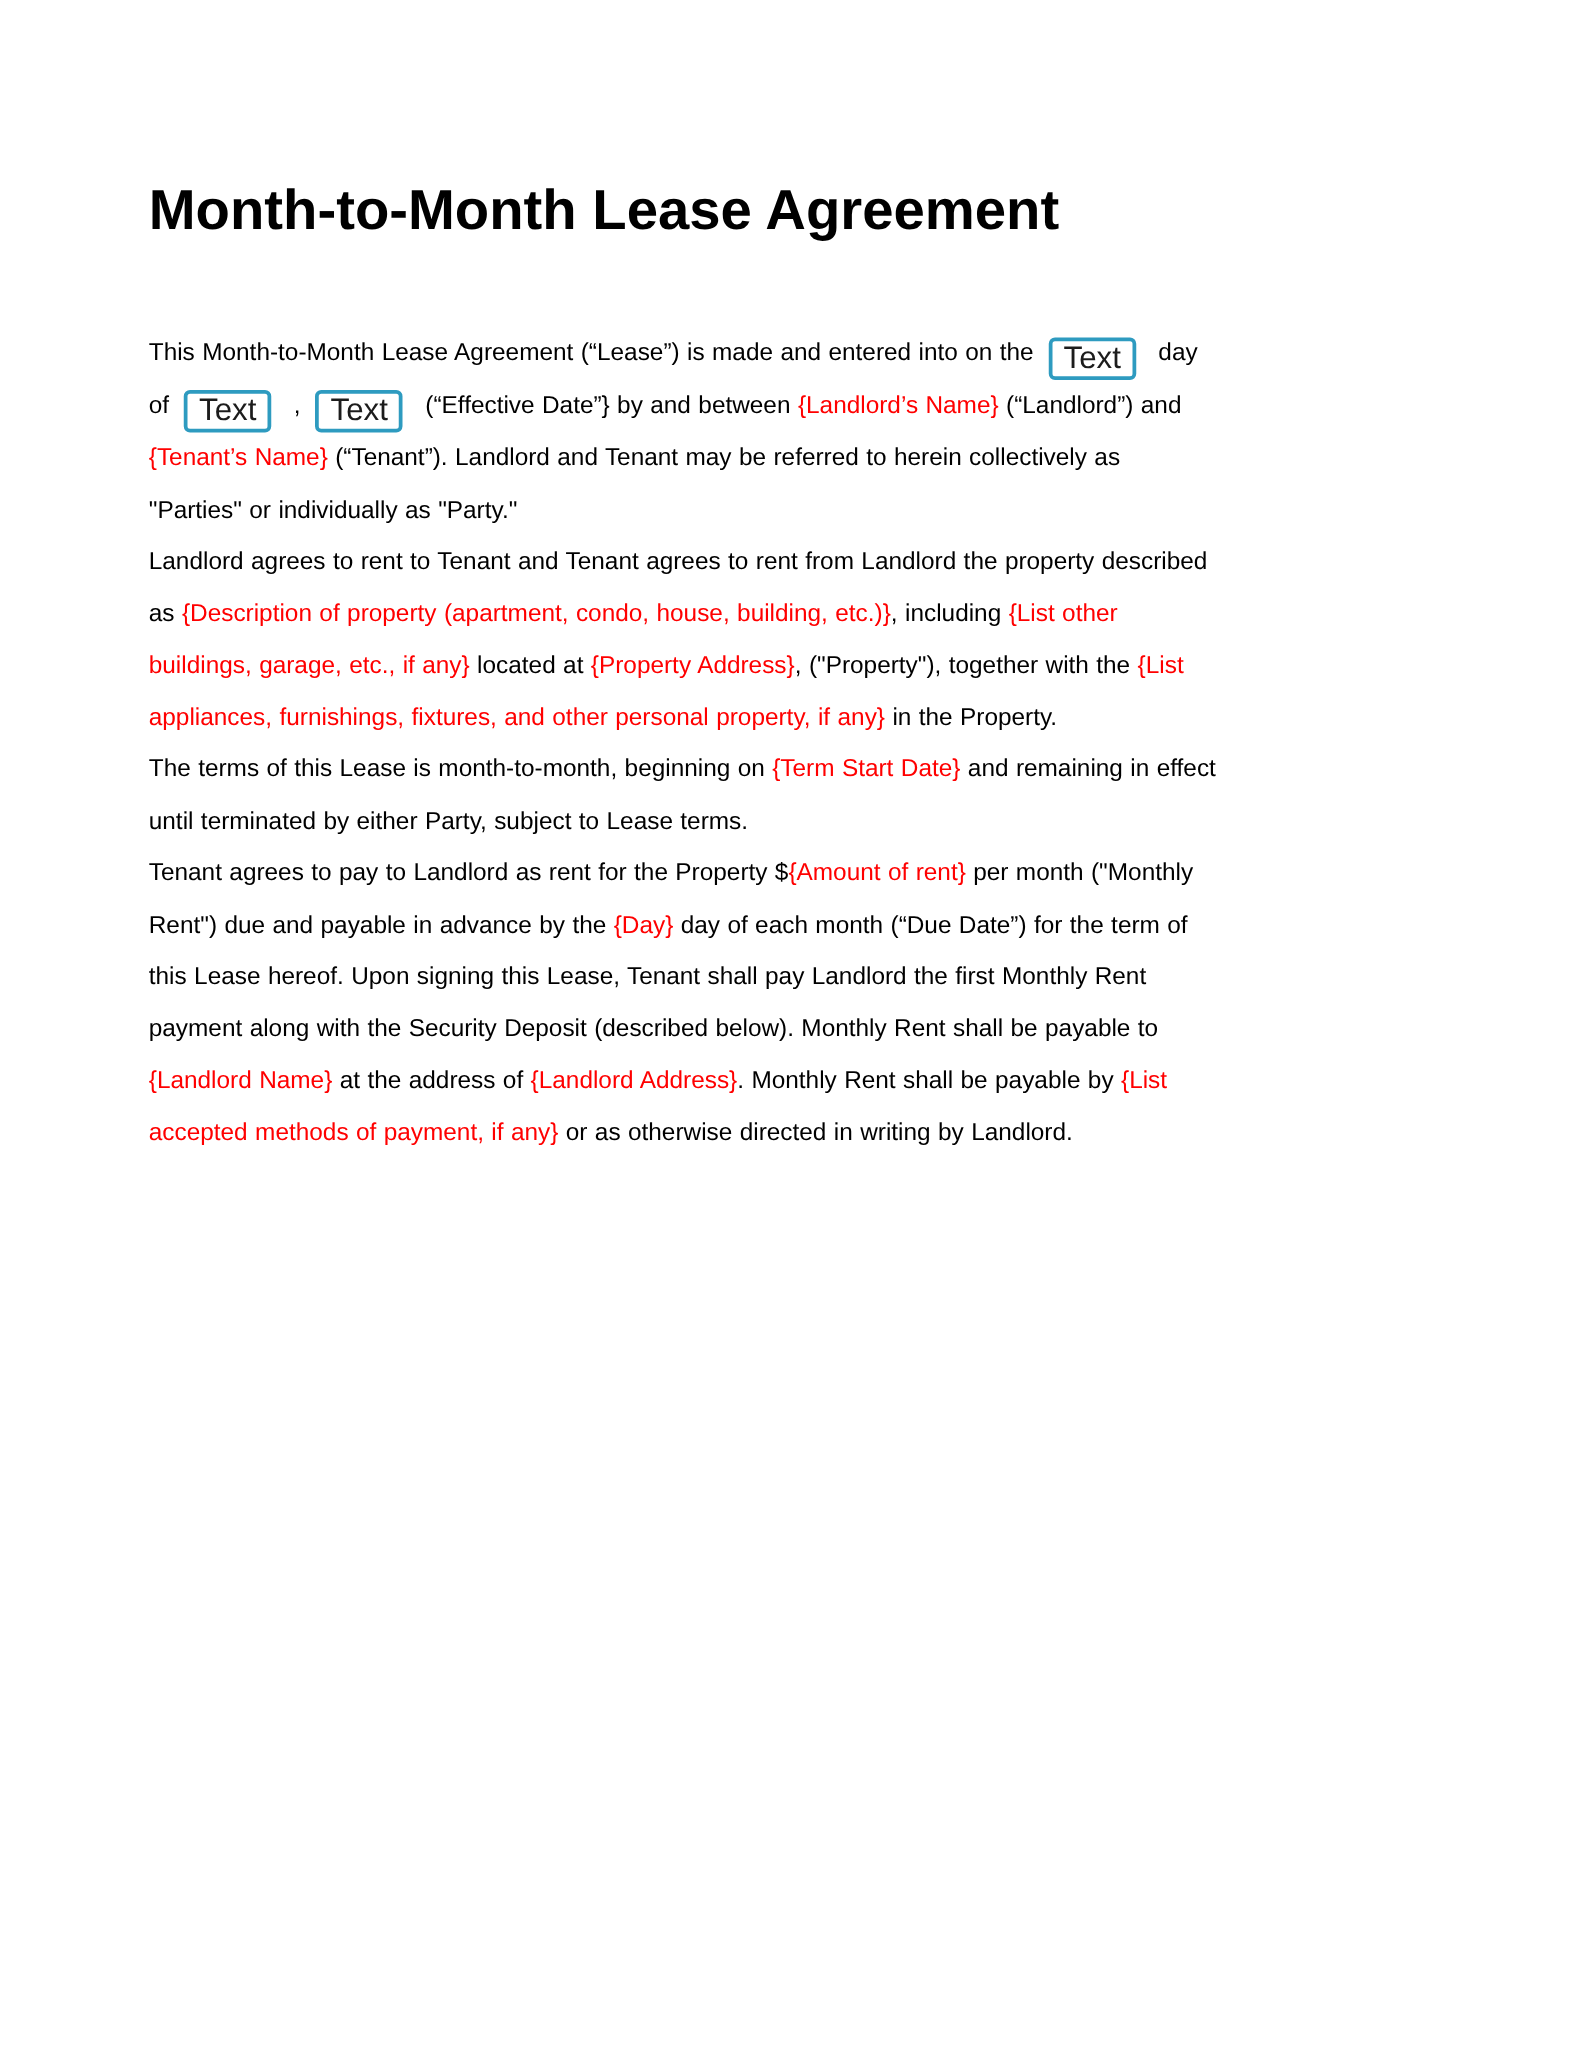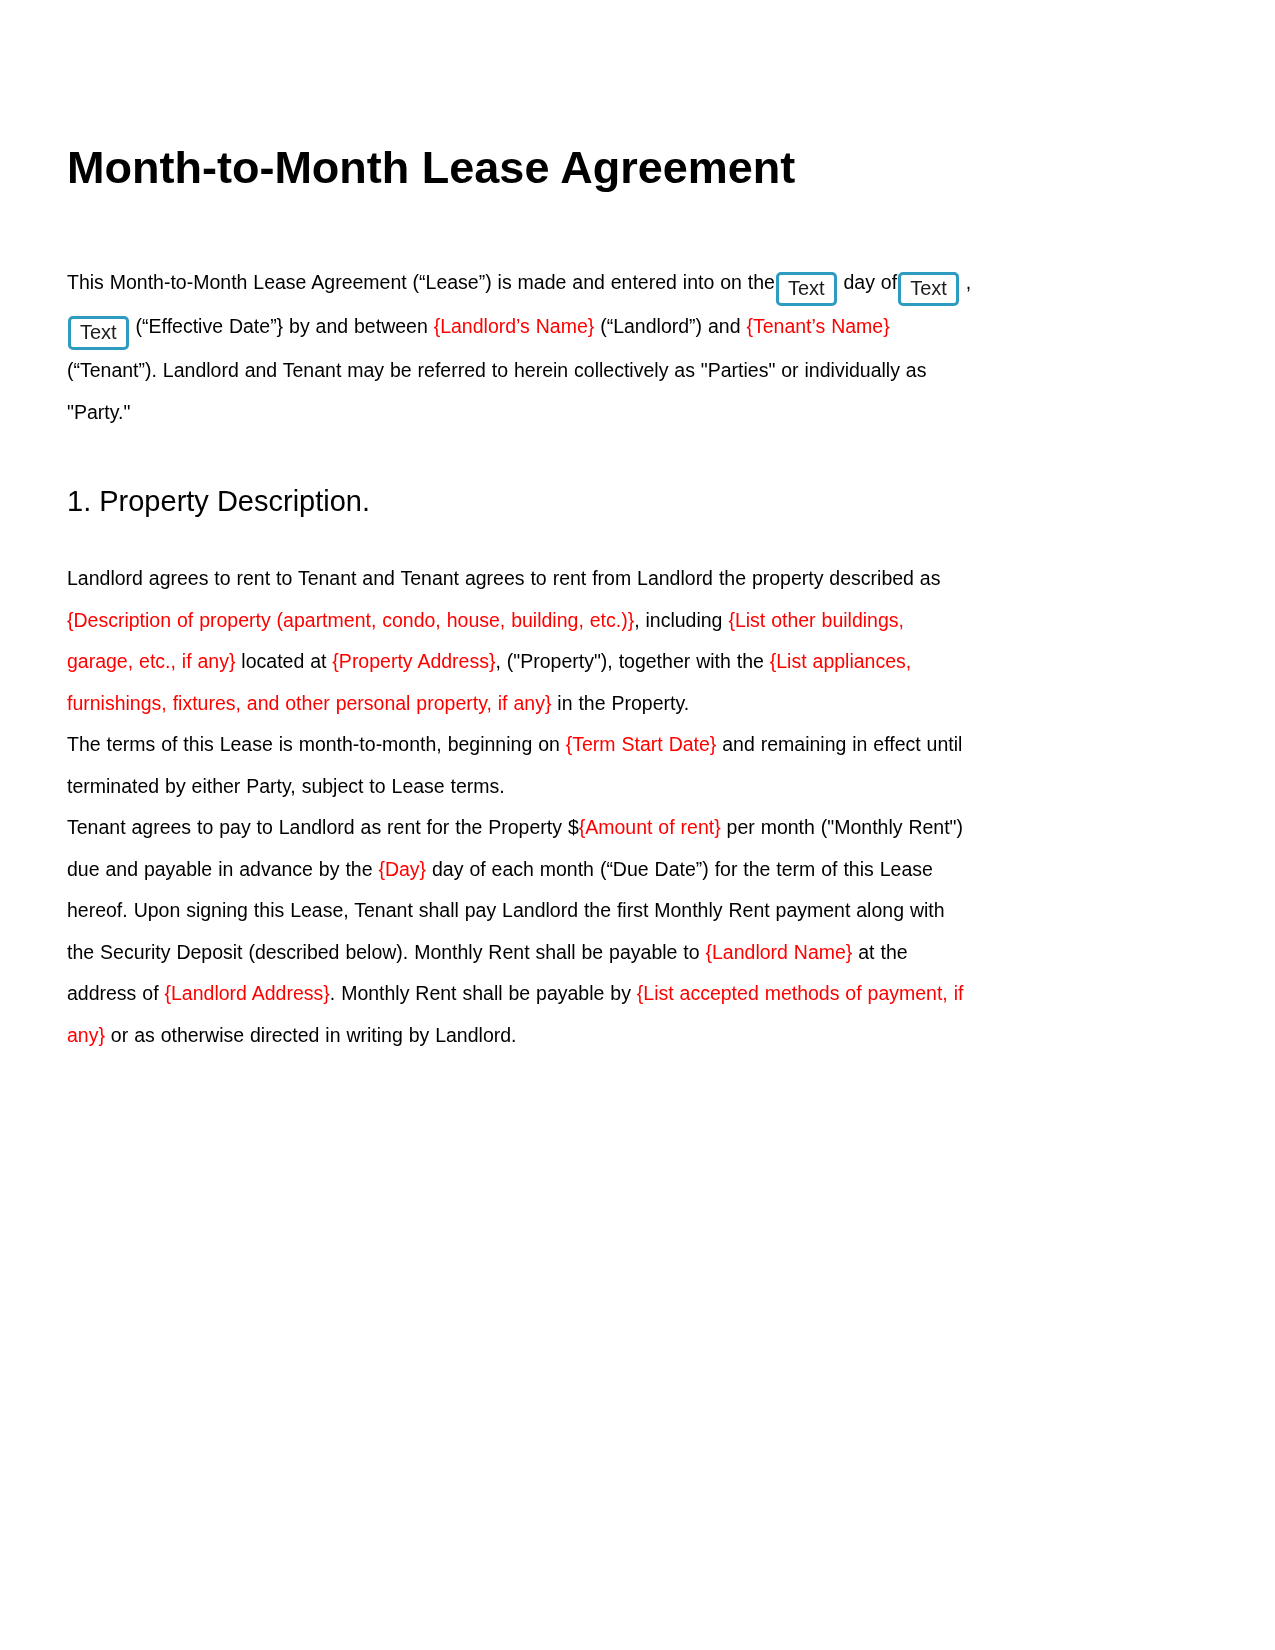"Month-to-Month Lease Agreement" .page { padding: 141px 208px 120px 67px -> 141px 208px 120px 119px }
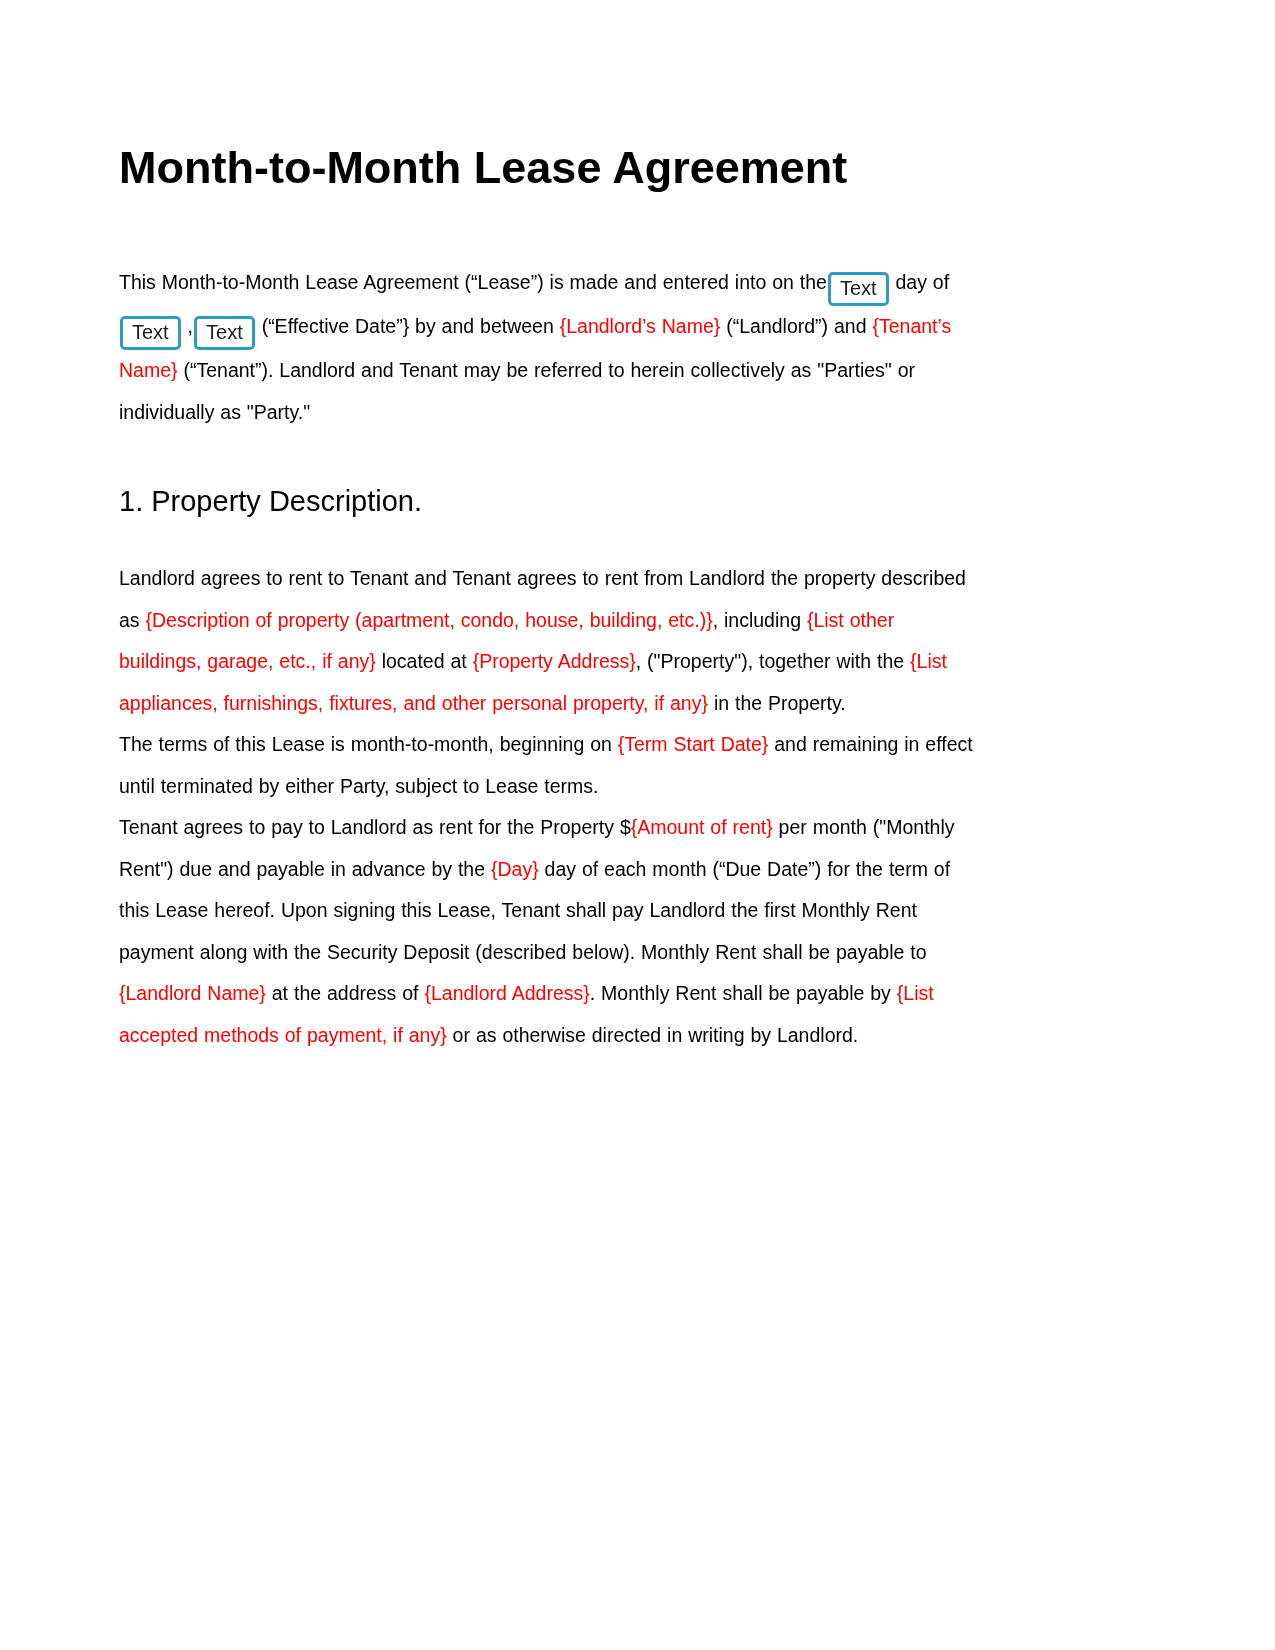"Text" .input-box { font-size: 20px -> 25px; margin: 0 1px -> 0 12px }
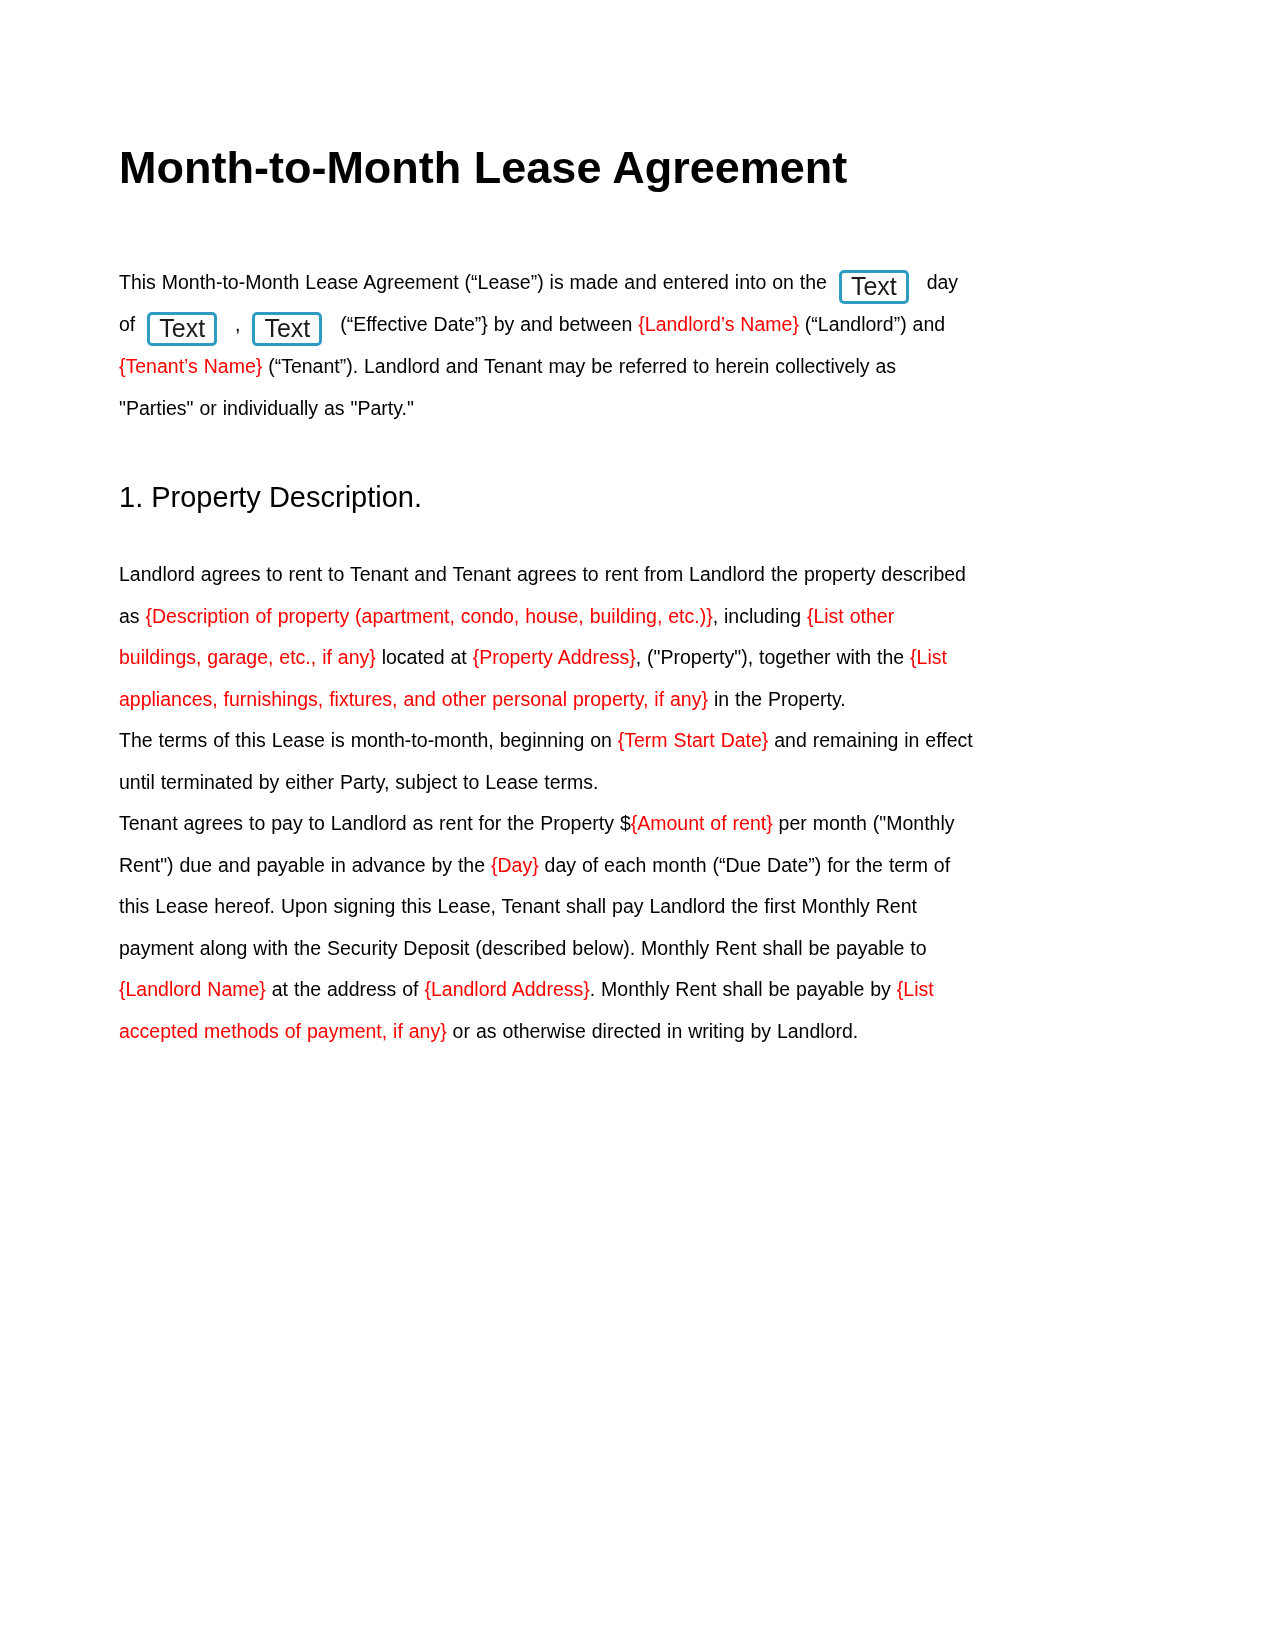"1. Property Description." h2.section-heading { html: <h2>1. Property Description.</h2> -> none }
